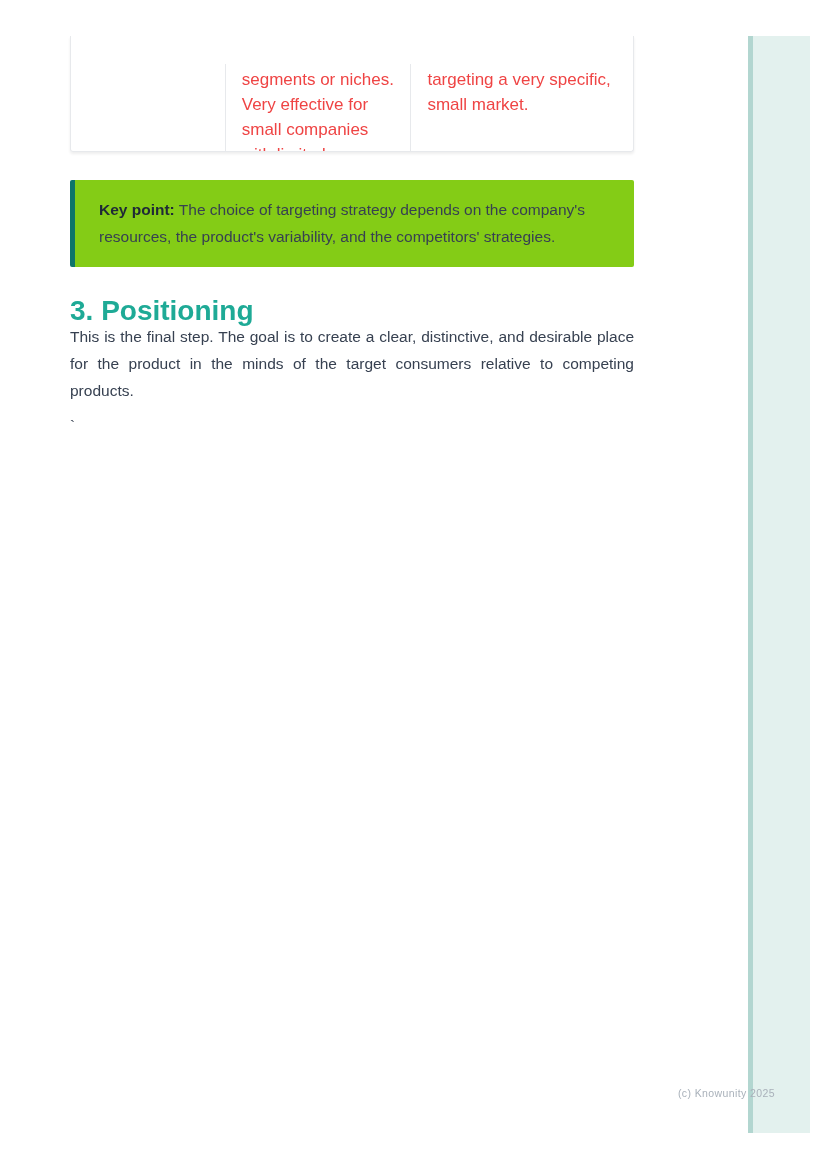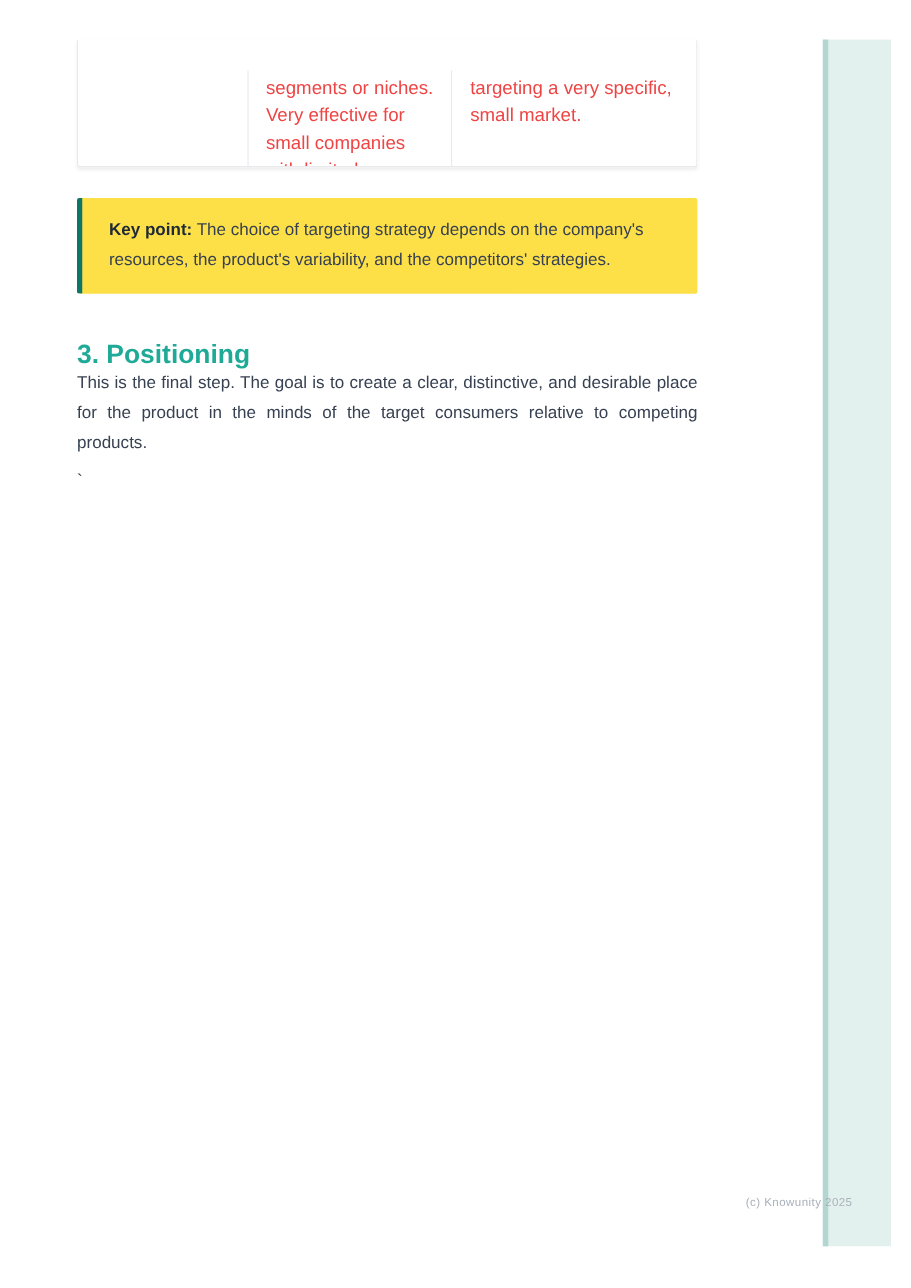"Key point: The choice of" .callout { background: #fde047 -> #84cc16 }
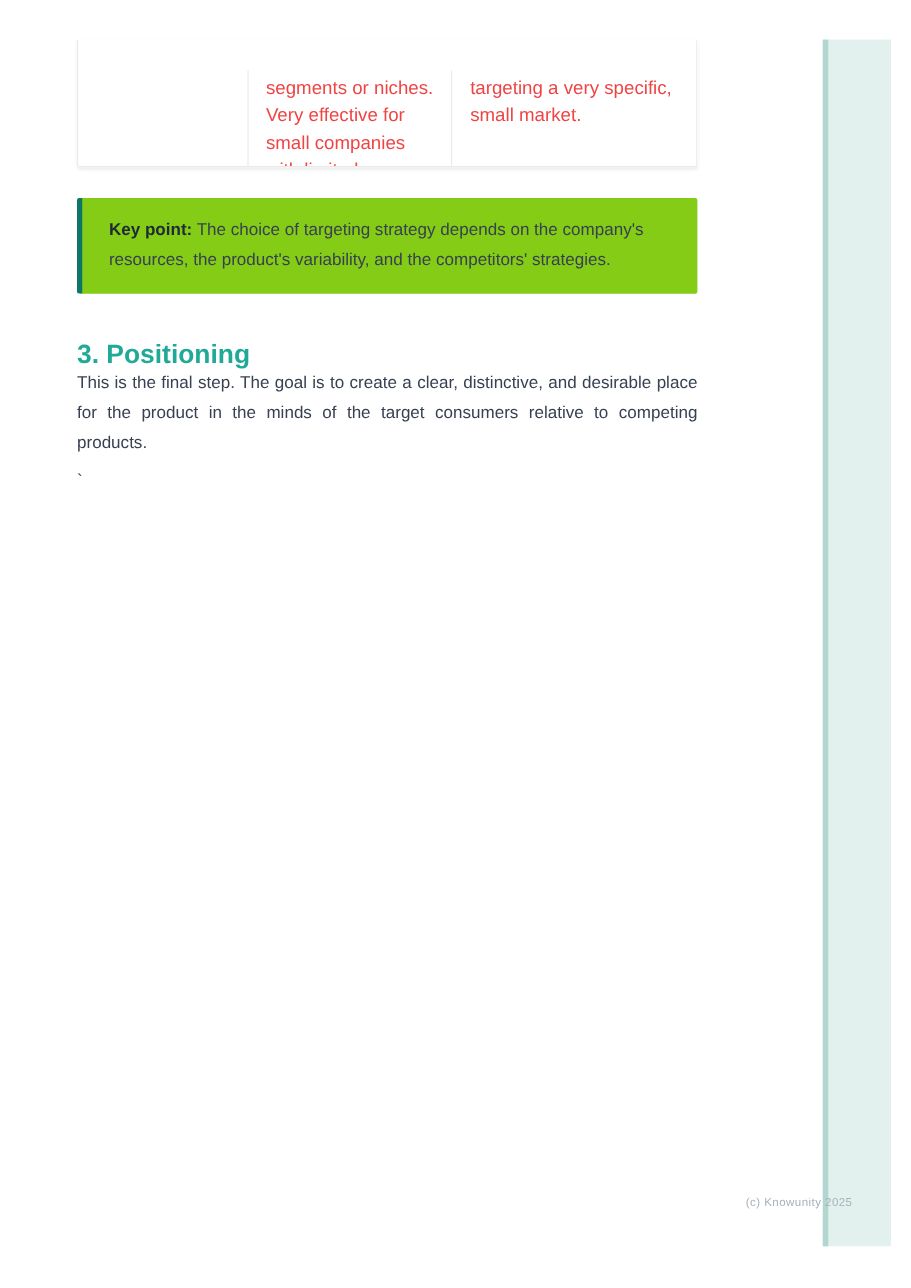"3. Positioning" .section-heading { font-size: 24px -> 28px; margin-top: 44px -> 32px }
